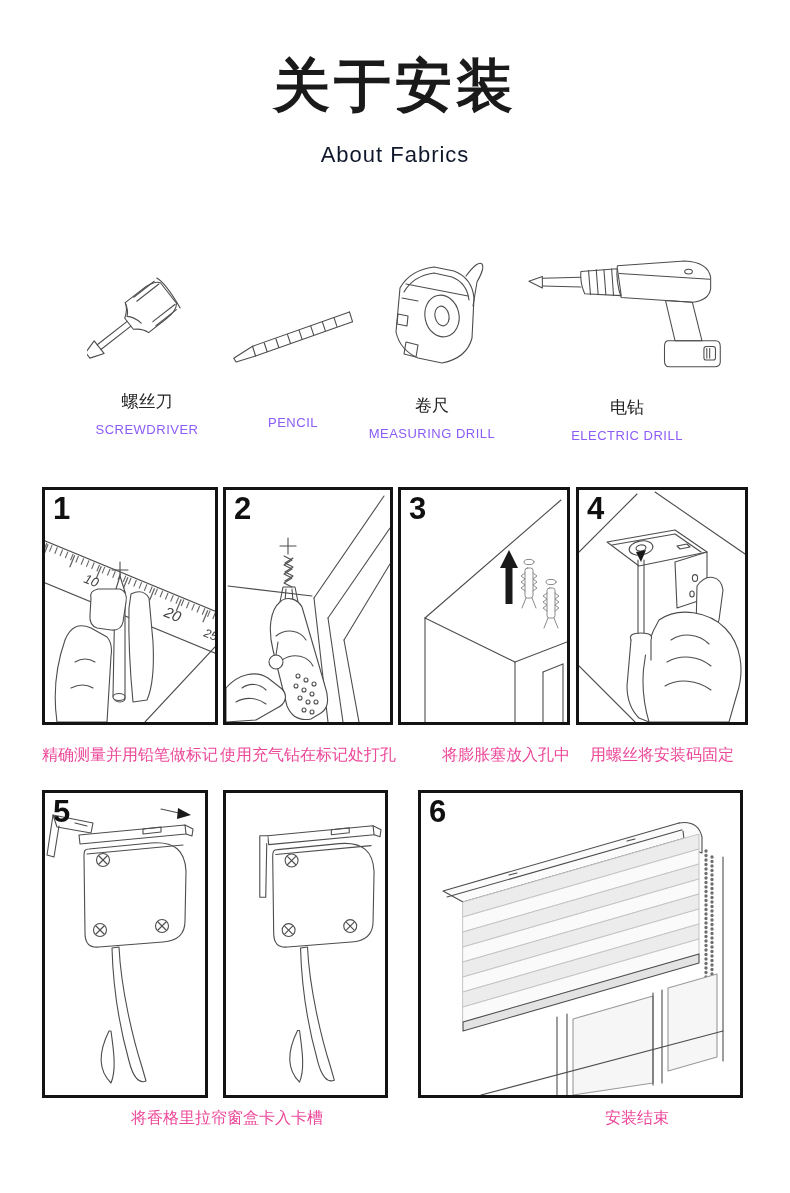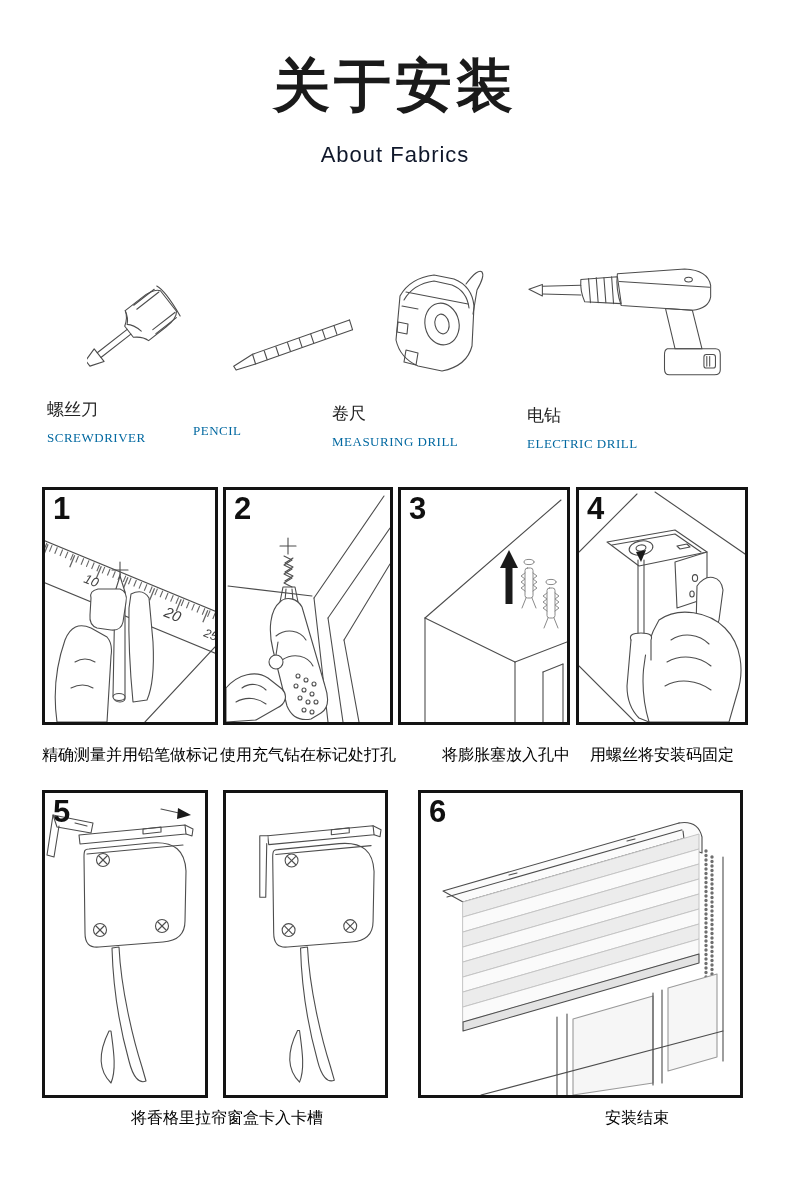"螺丝刀" .tool { font-family: Liberation Serif, serif -> none; text-align: none -> center; top: 248px -> 240px }
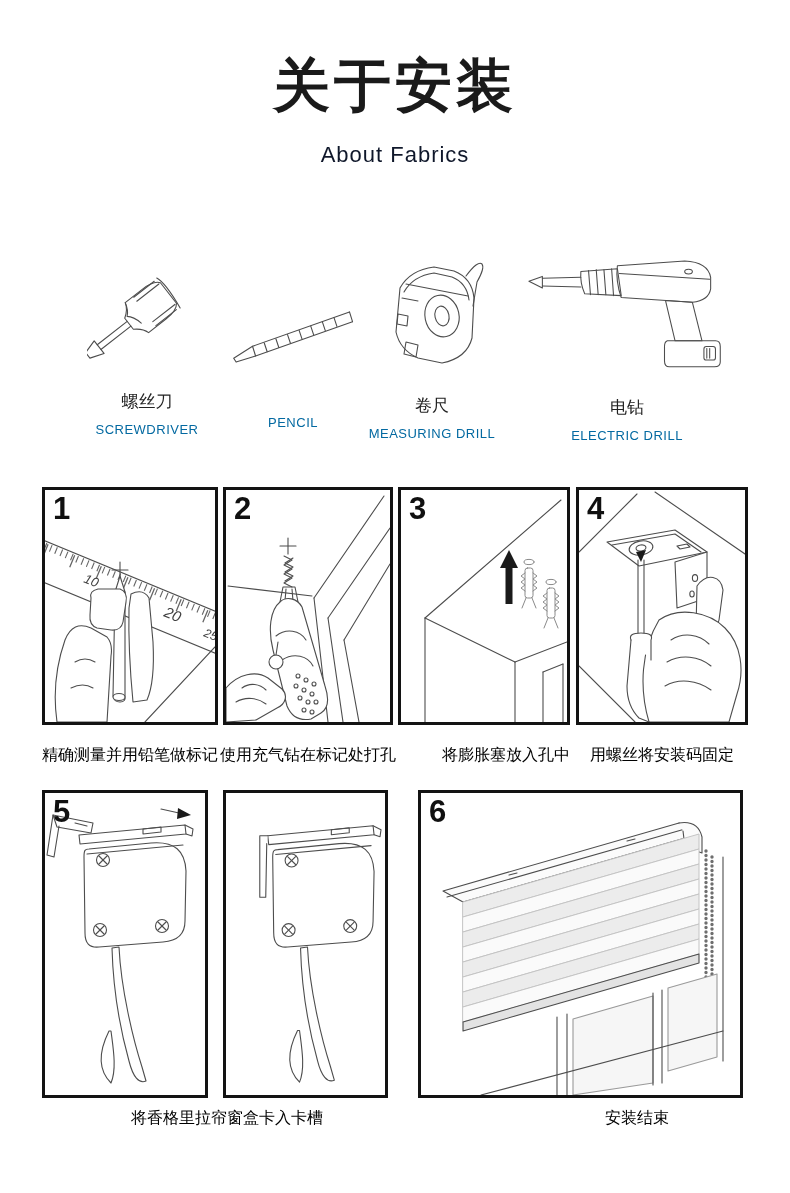"SCREWDRIVER" .tool .en { color: #0369a1 -> #8b5cf6 }
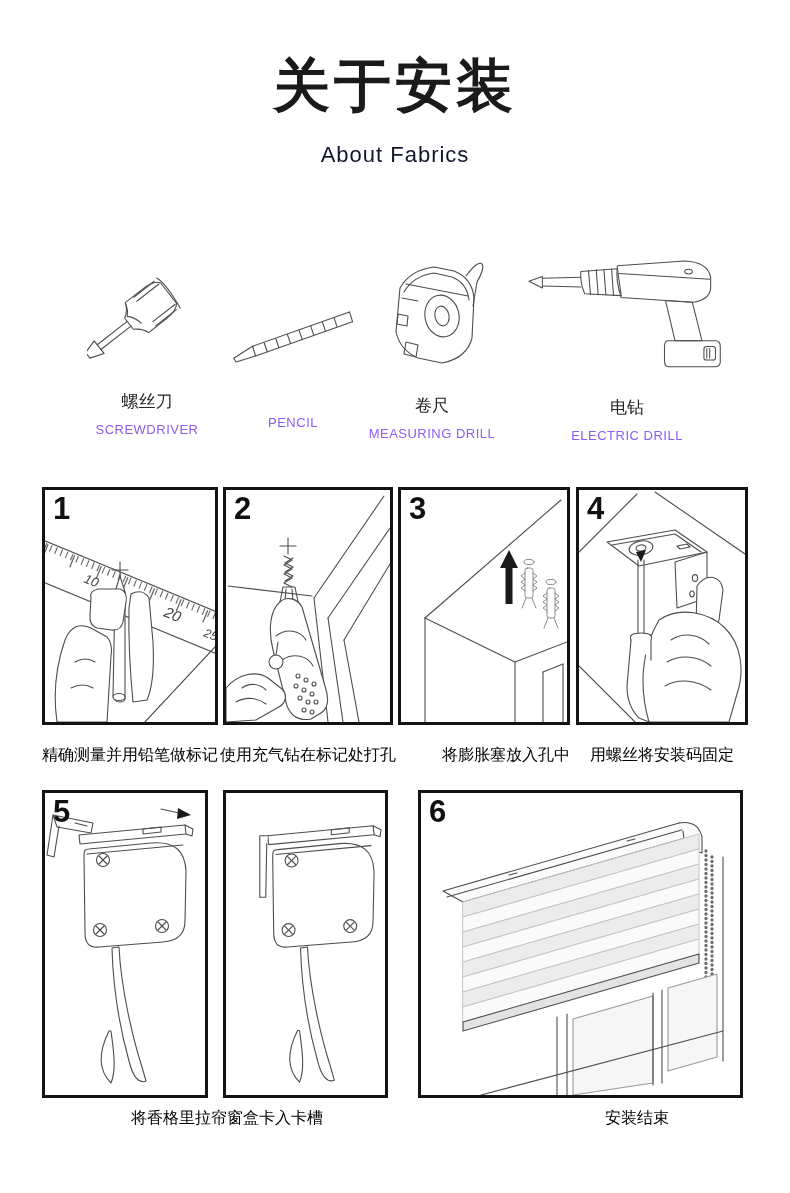"精确测量并用铅笔做标记" .caption { color: #000000 -> #ec4899 }
